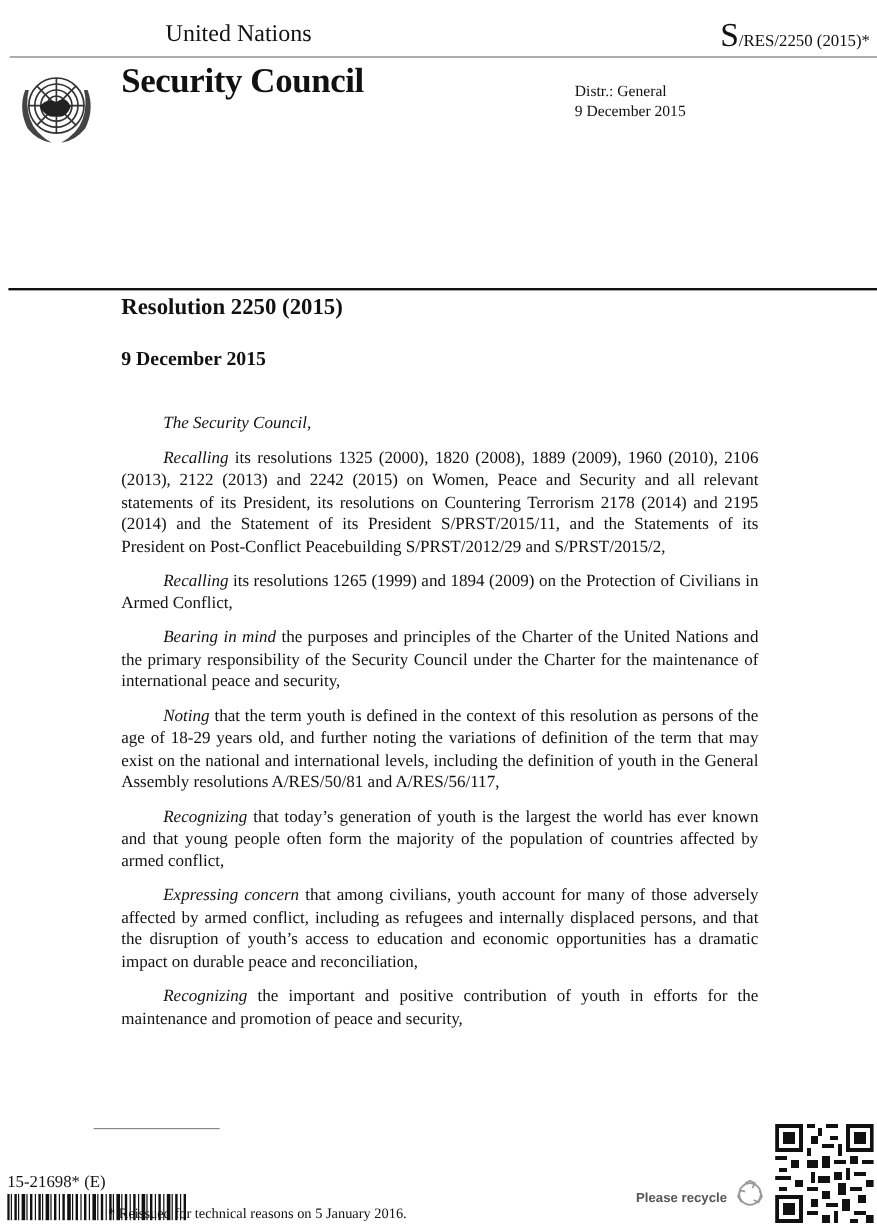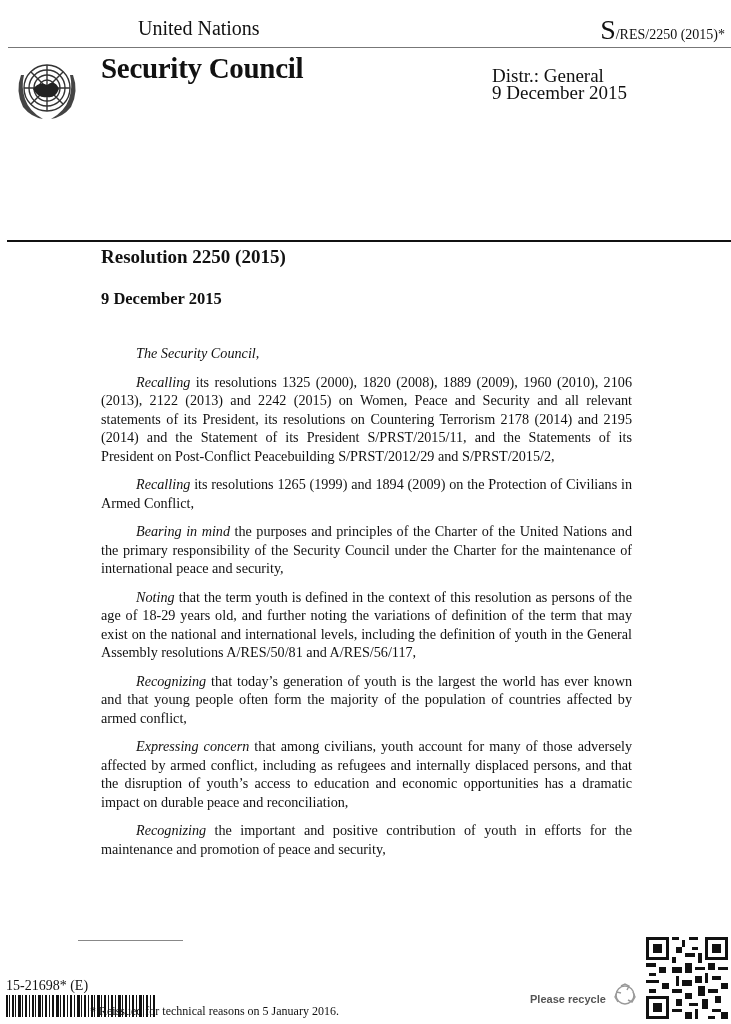"Distr.: General" .distr { font-size: 19px -> 13px; left: 492px -> 479px }
